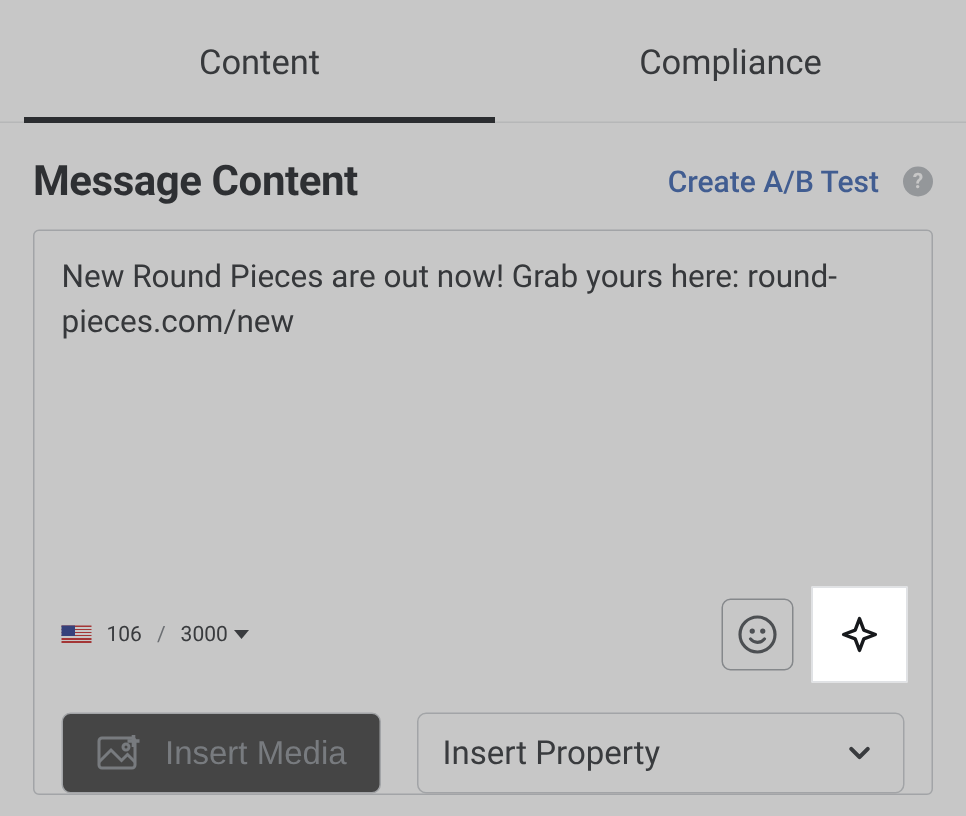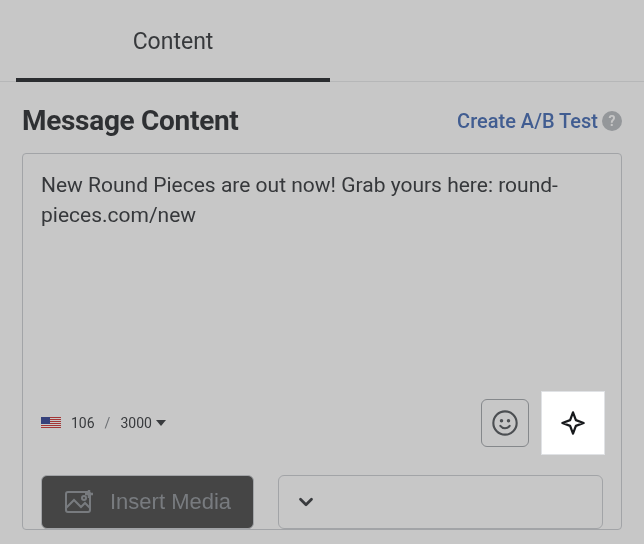"Compliance" div.tab { html: none -> <div> <span>Compliance</span> </div> }
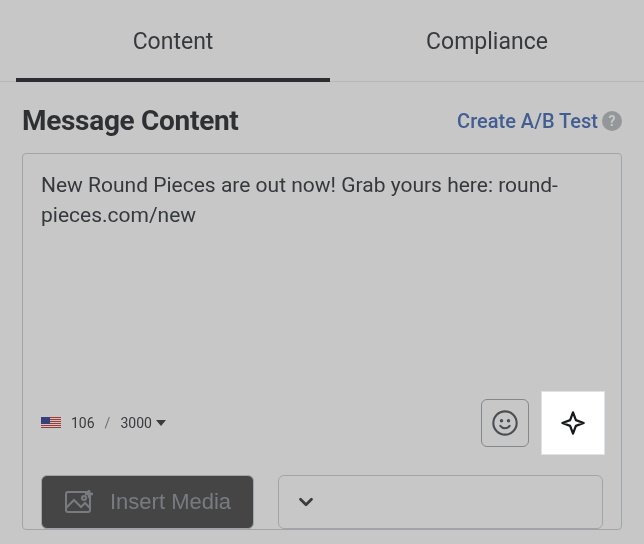"Create A/B Test" .ab-wrap { gap: 4px -> 16px }
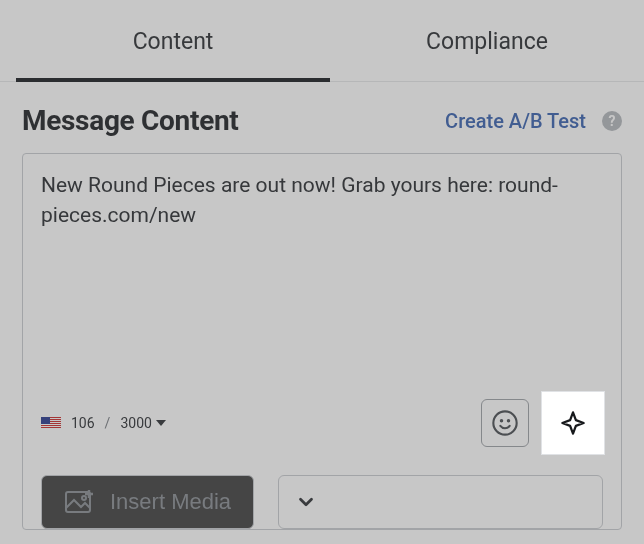"Insert Property" span.label { html: none -> <span>Insert Property</span> }
